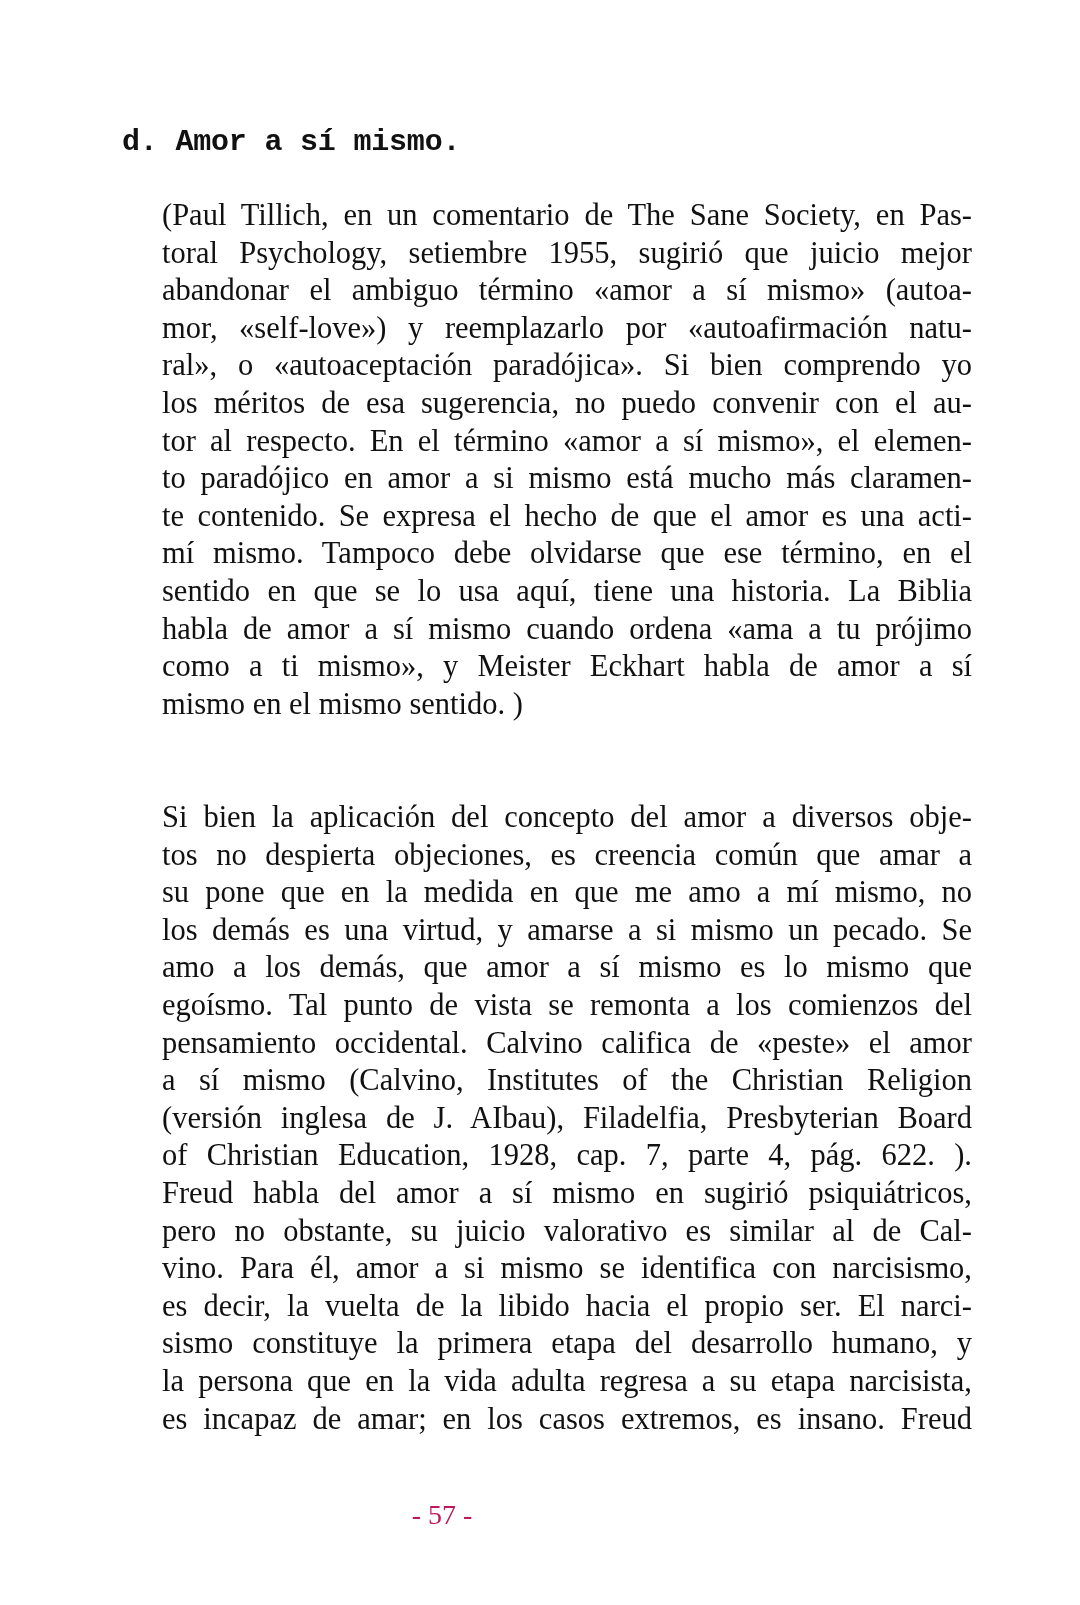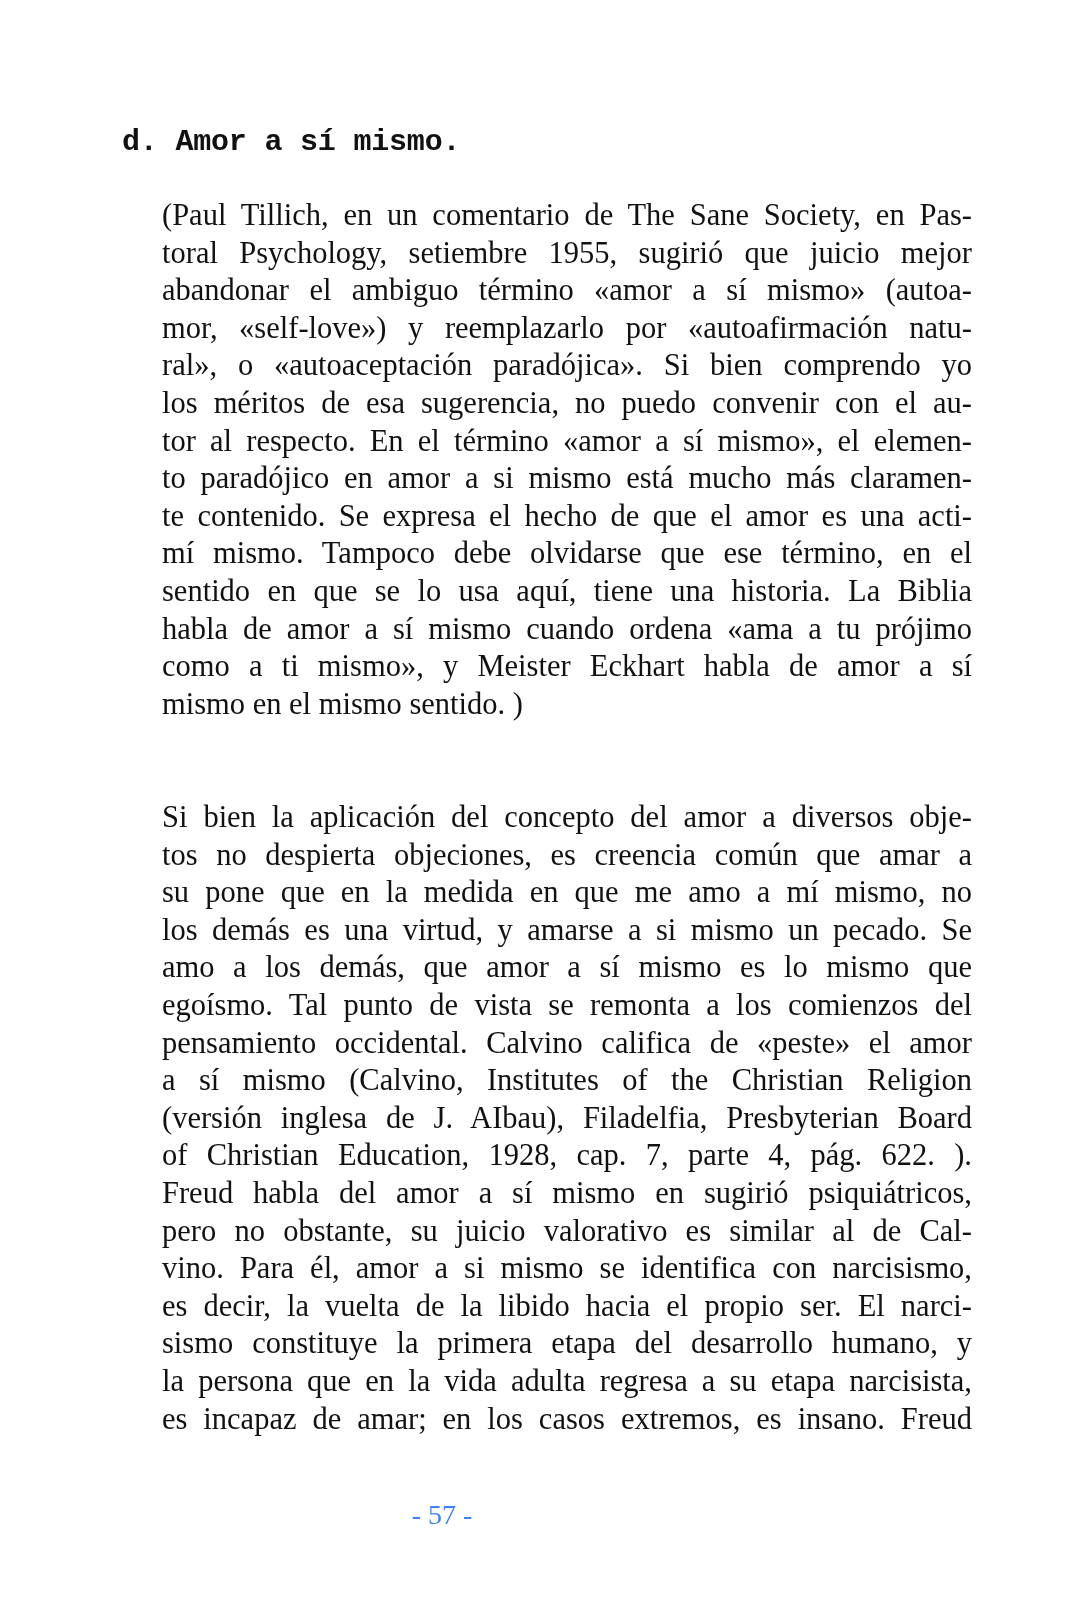"- 57 -" .page-number { color: #3b82f6 -> #be185d }
